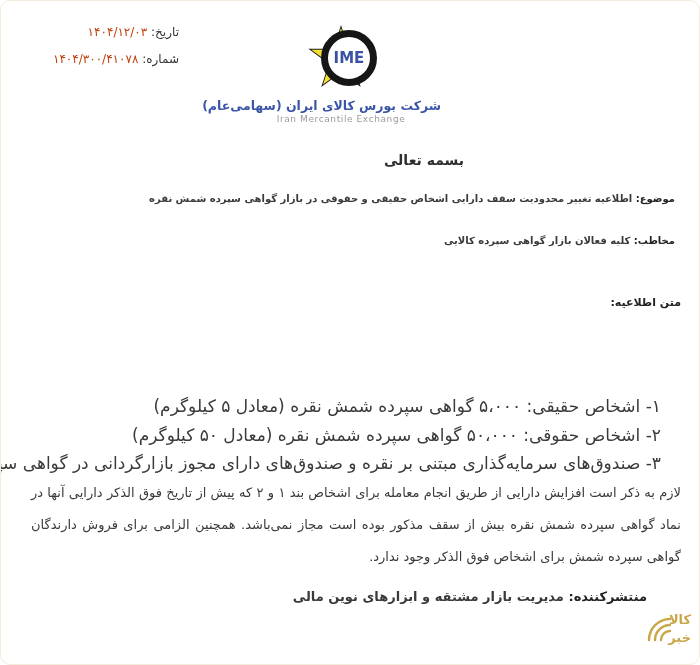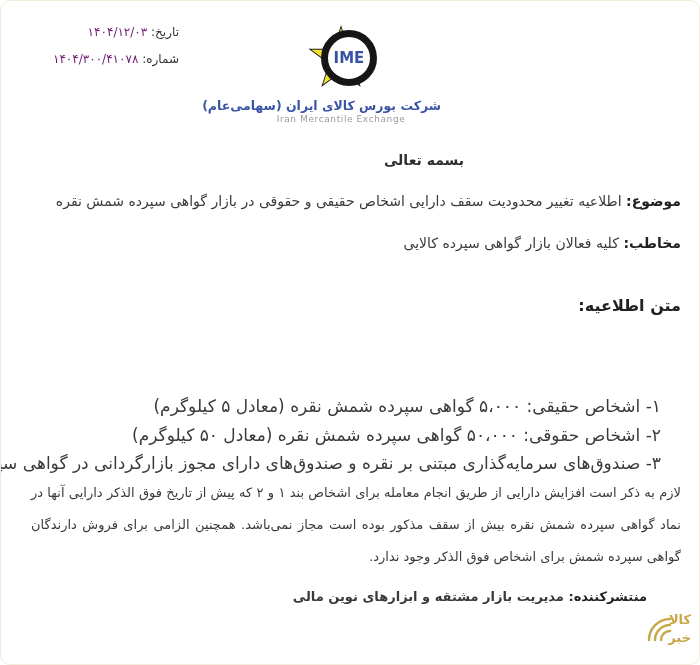"۱۴۰۴/۱۲/۰۳" .meta-row .val { color: #701a75 -> #c2410c }
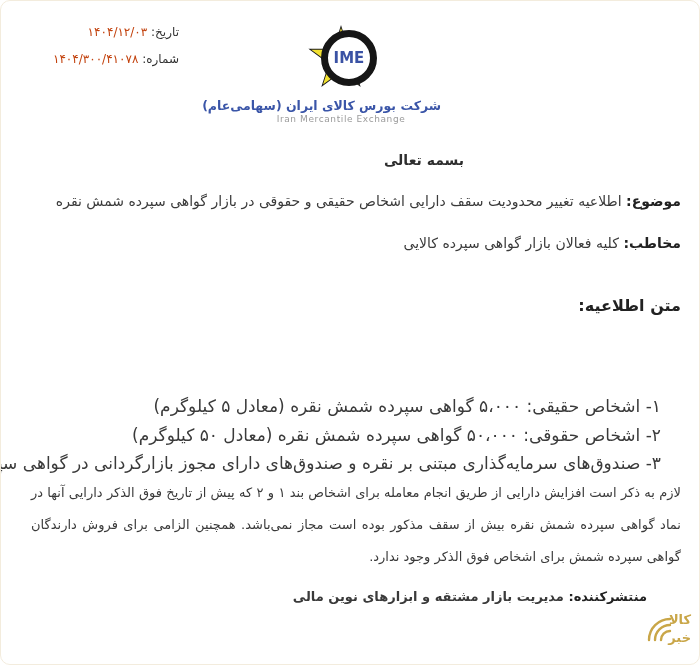"موضوع: اطلاعیه تغییر محدودیت سقف" .line { font-size: 14px -> 10px; font-weight: none -> bold; right: 18px -> 24px }
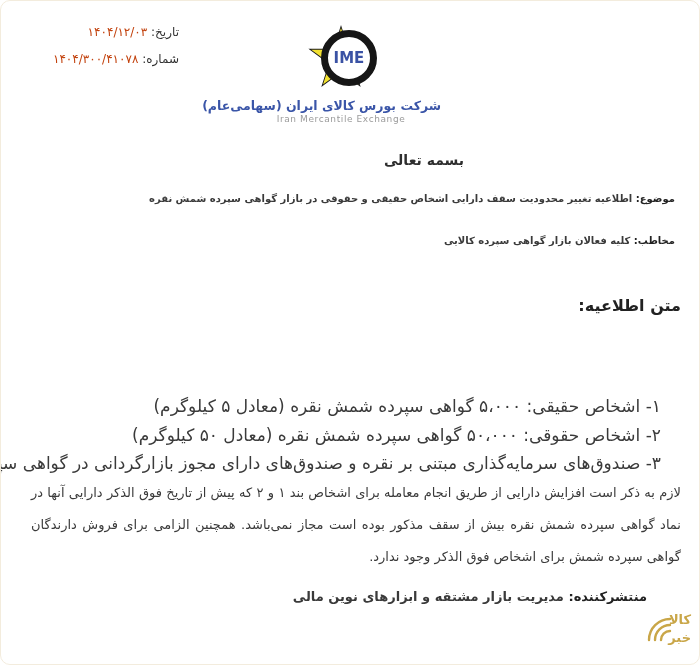"متن اطلاعیه:" .body-title { font-size: 16px -> 11px }
